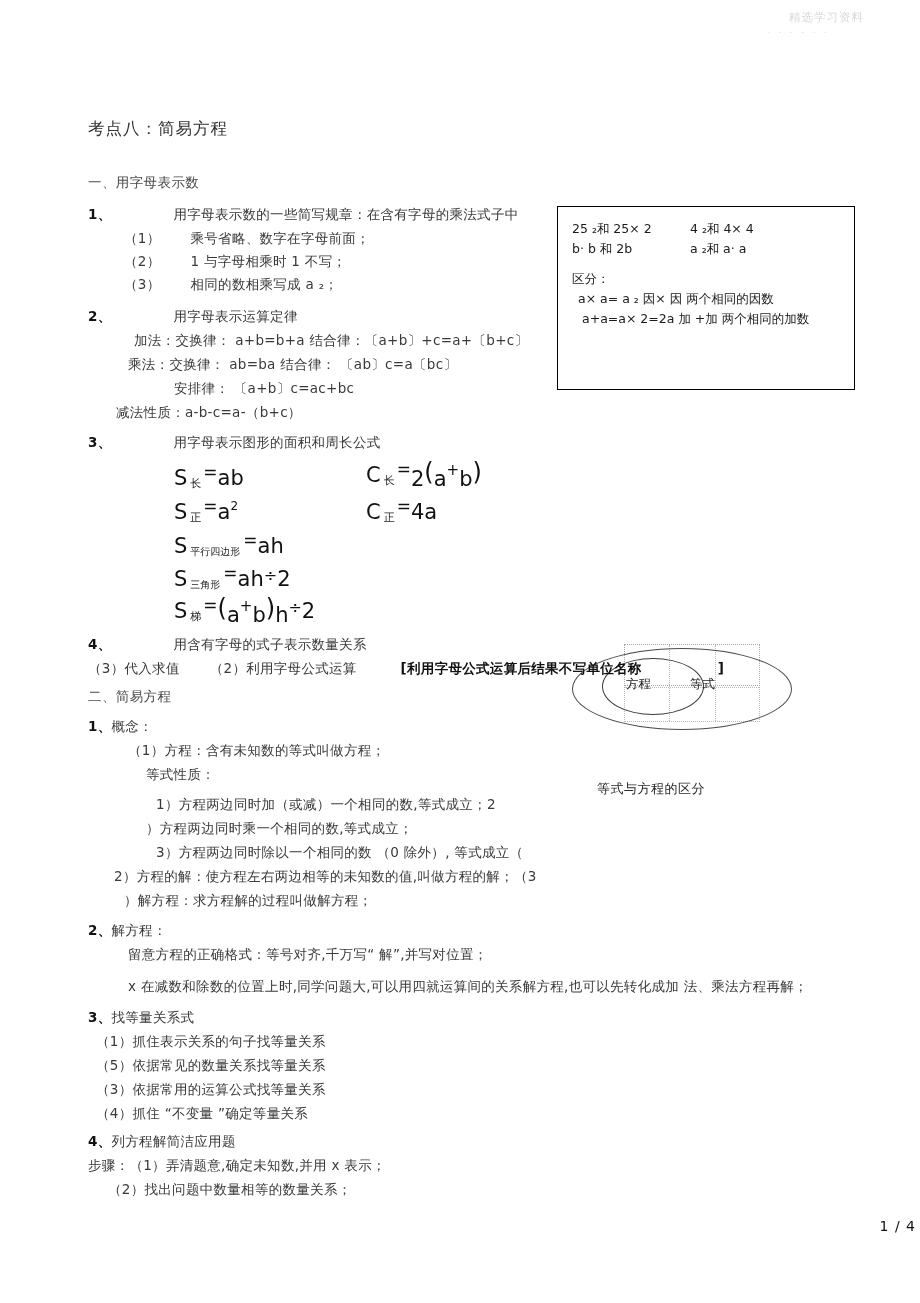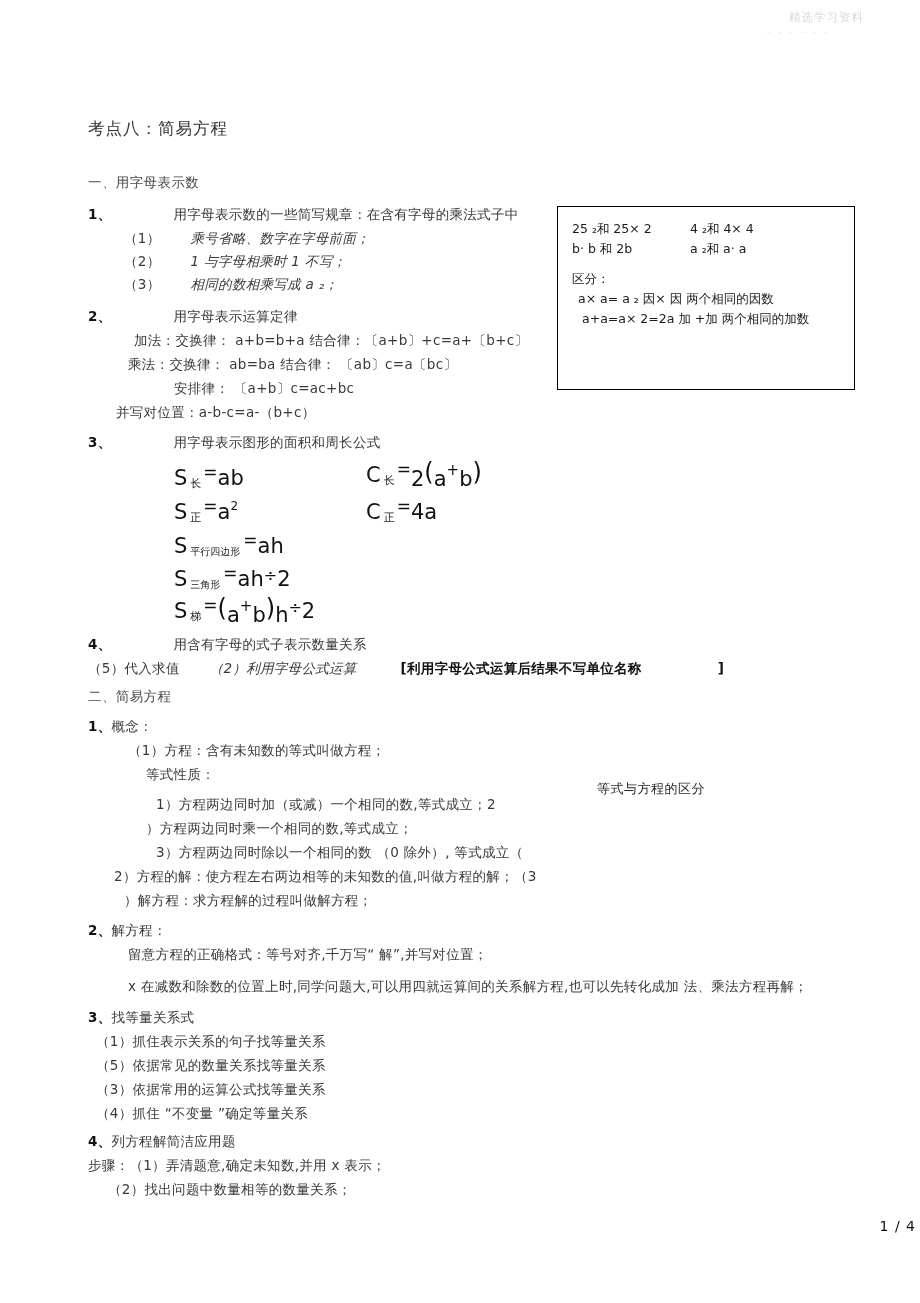"乘号省略、数字在字母前面；" .gap-left-3 { font-style: italic -> none }
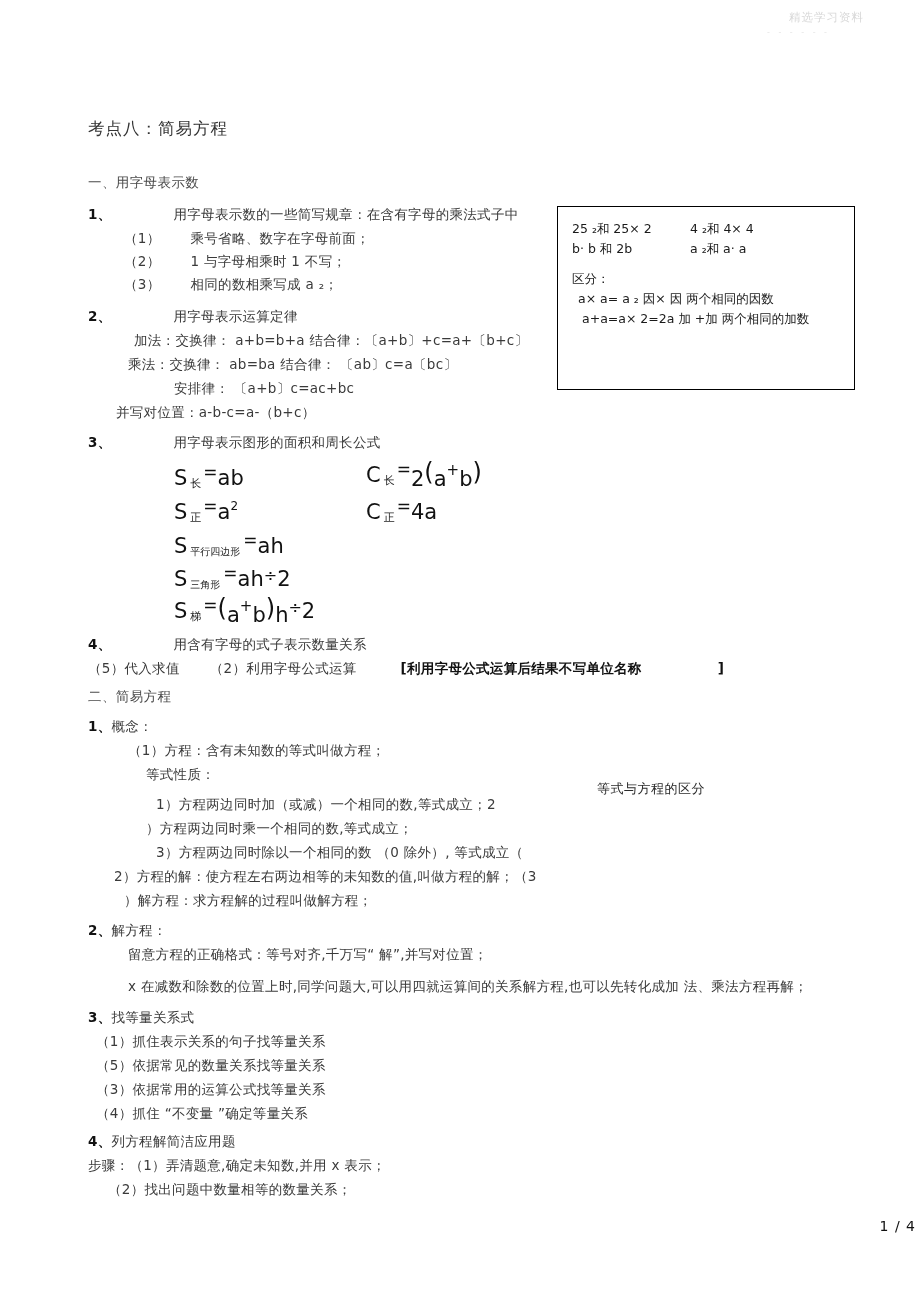"并写对位置：a-b-c=a-（b+c）" p.num-line { text: 并写对位置 -> 减法性质 }
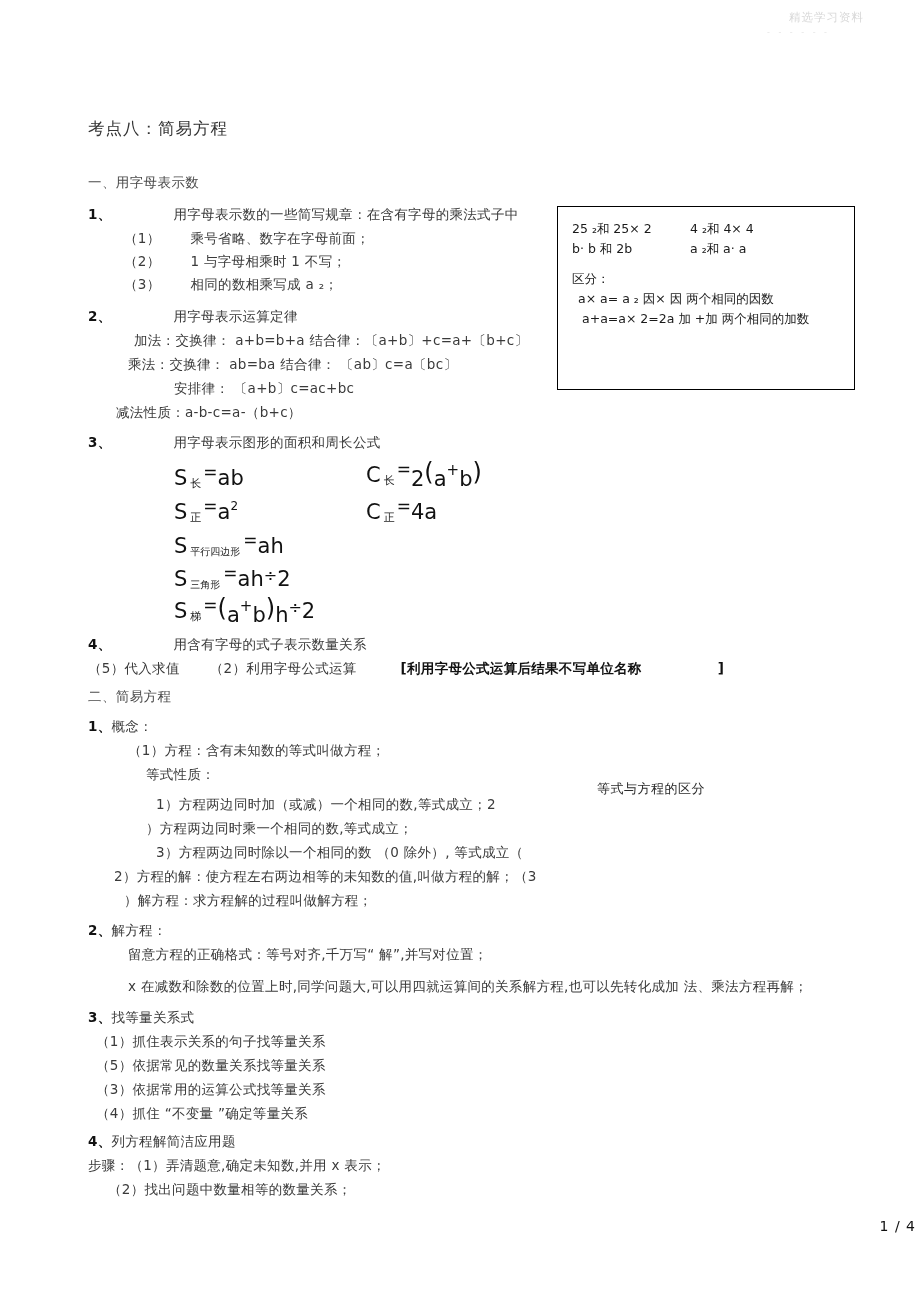"（5）代入求值" span { text: 5 -> 3 }
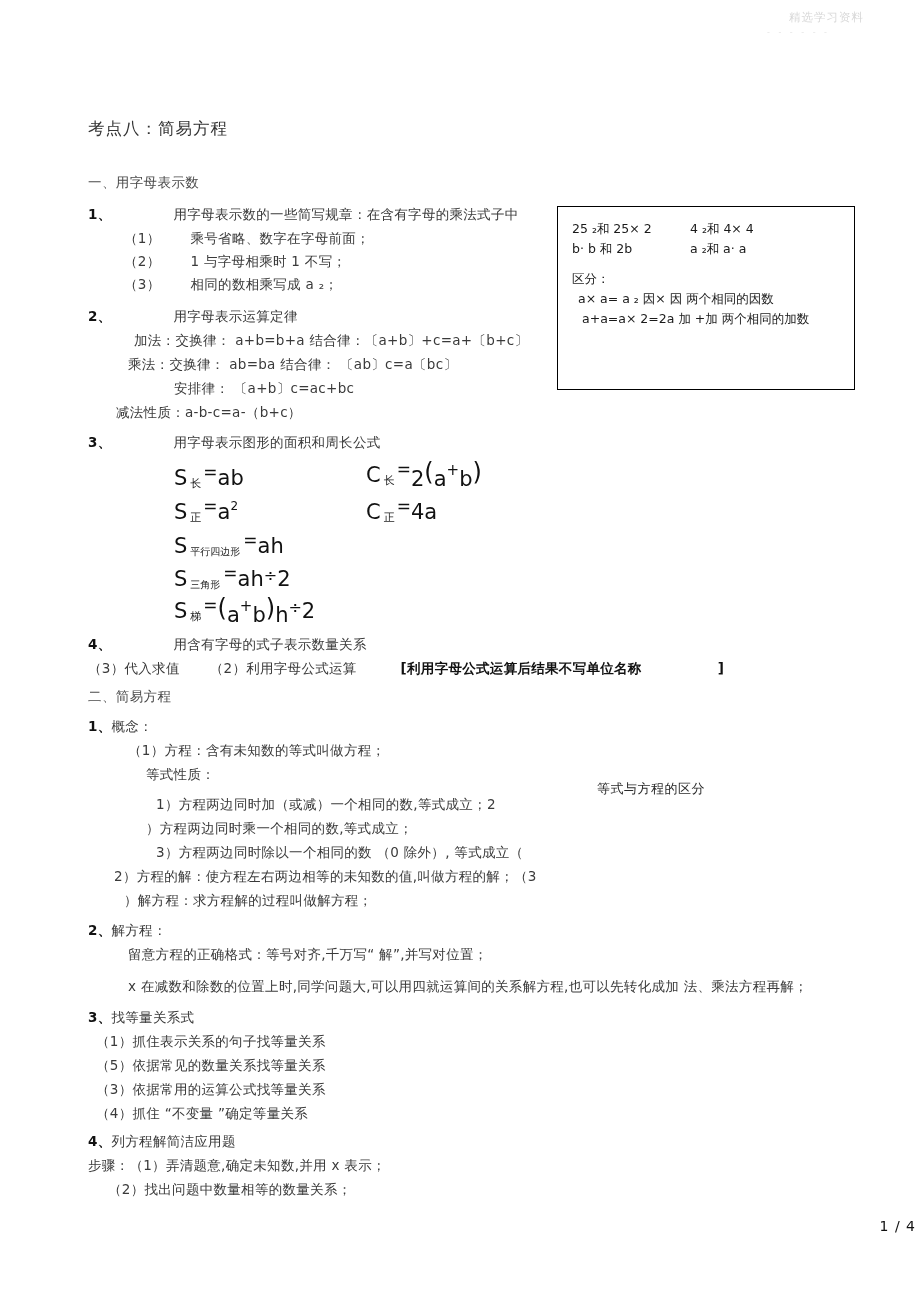"方程" div.venn { html: none -> <div> <div> <div></div> <div></div> <div></div> </div> <div></div> <div></div> <div></div> <div>方程</div> <div>等式</div> </div> }
